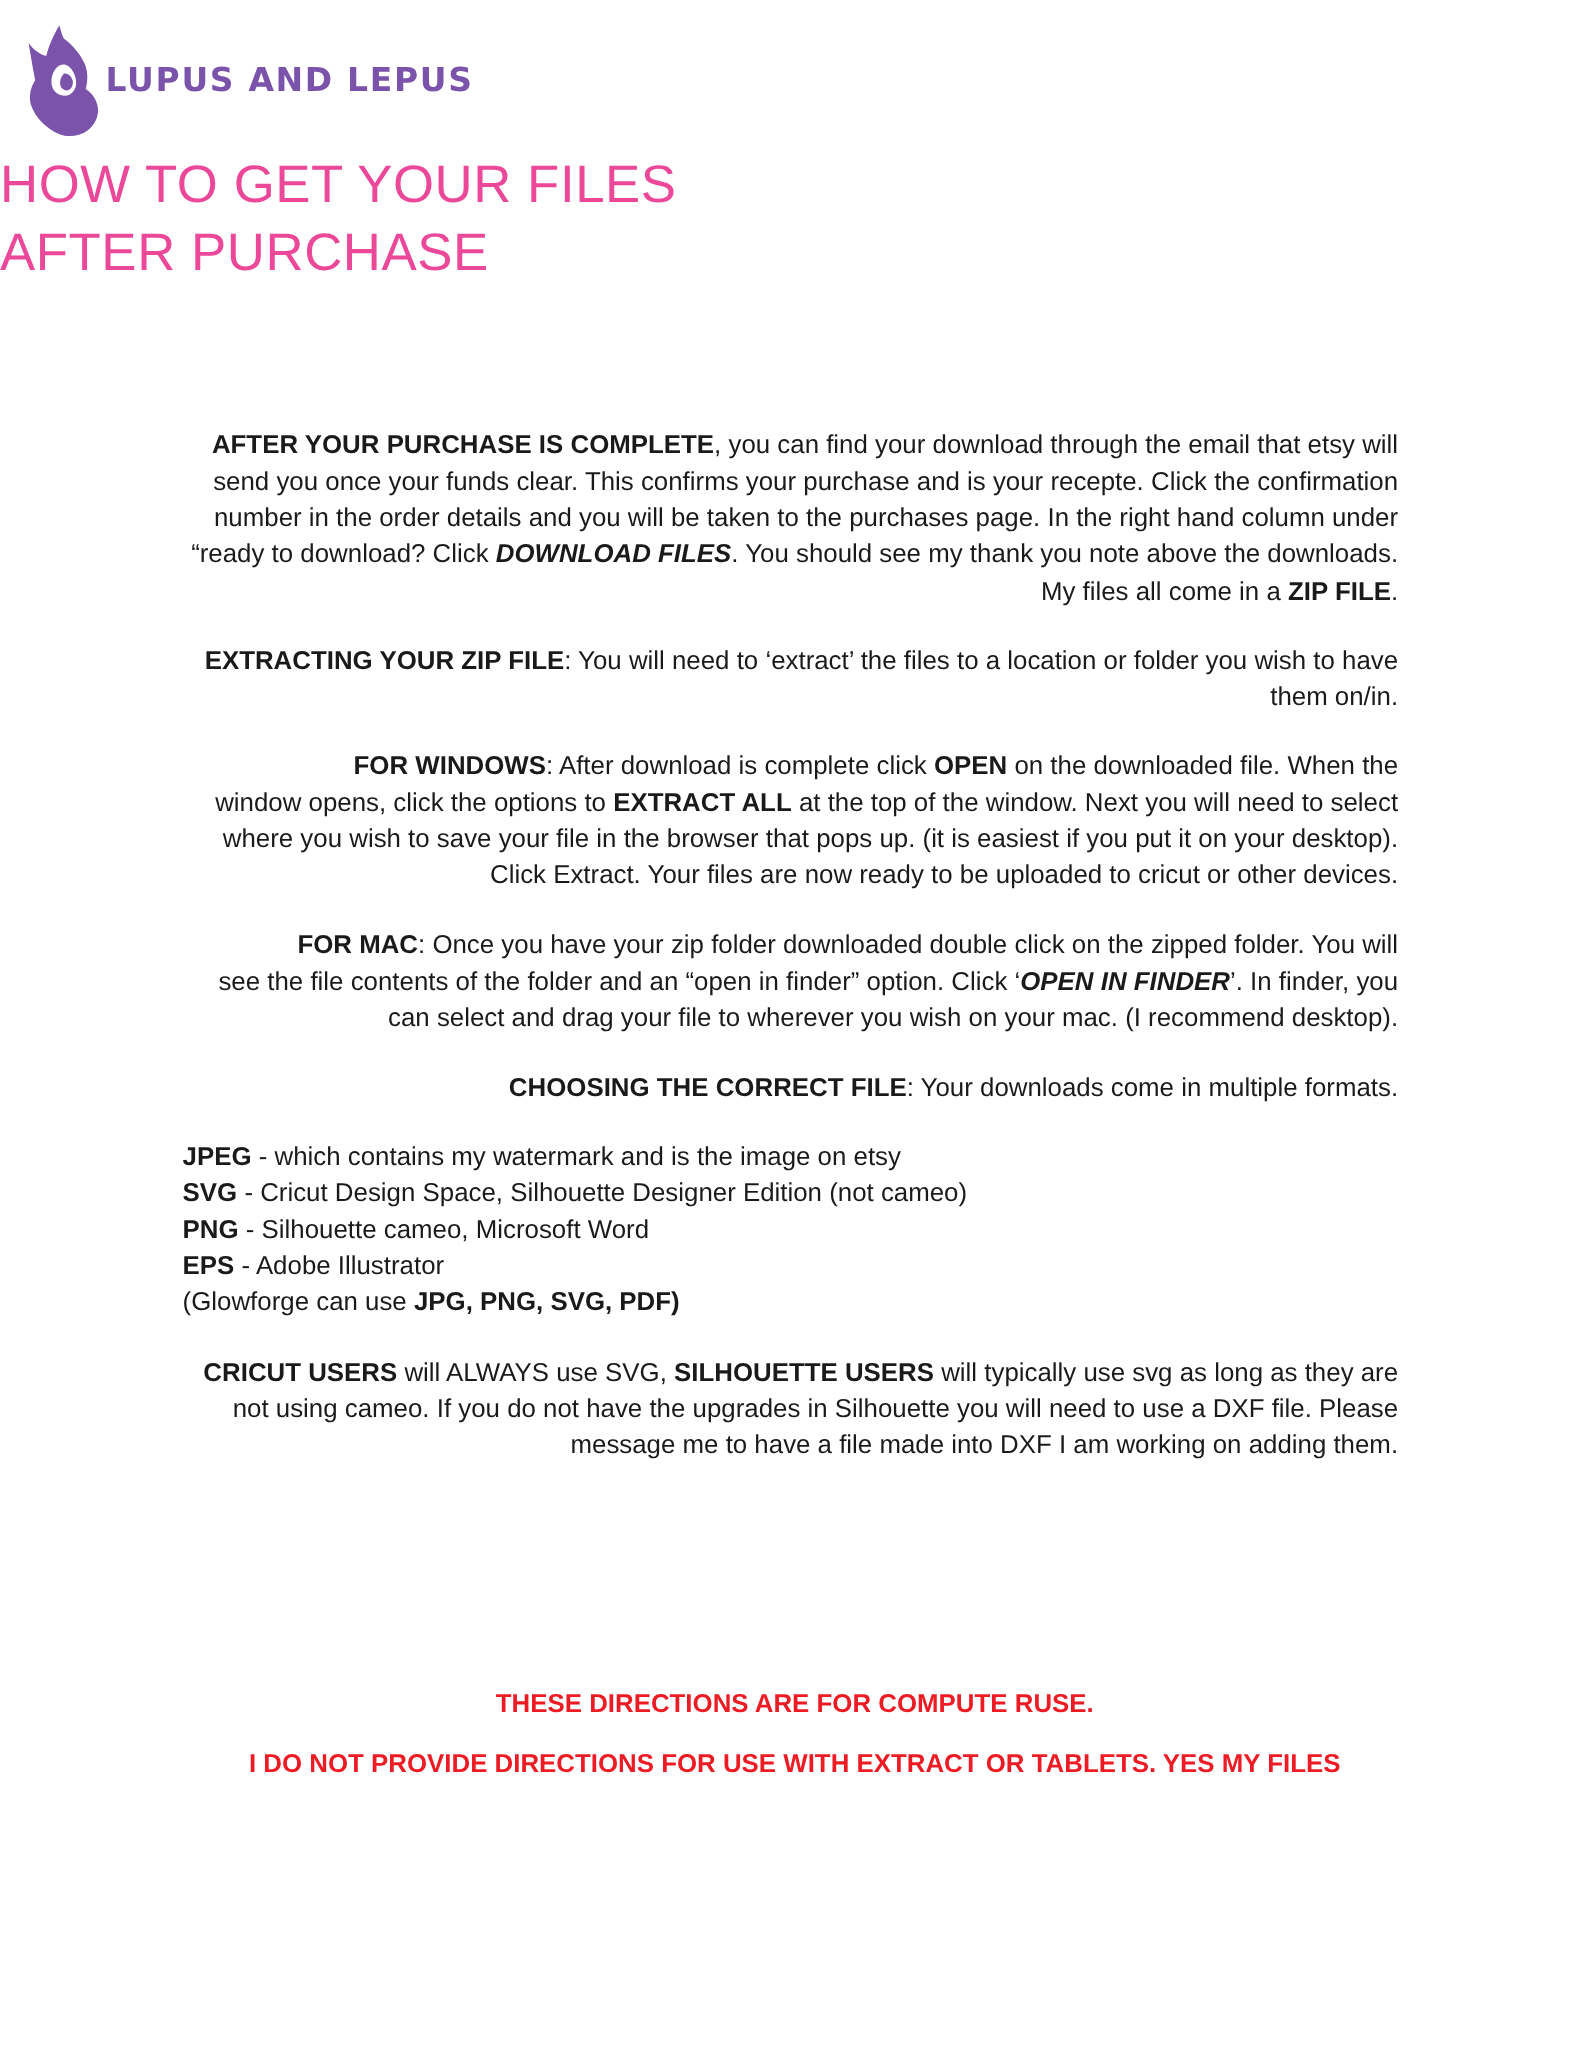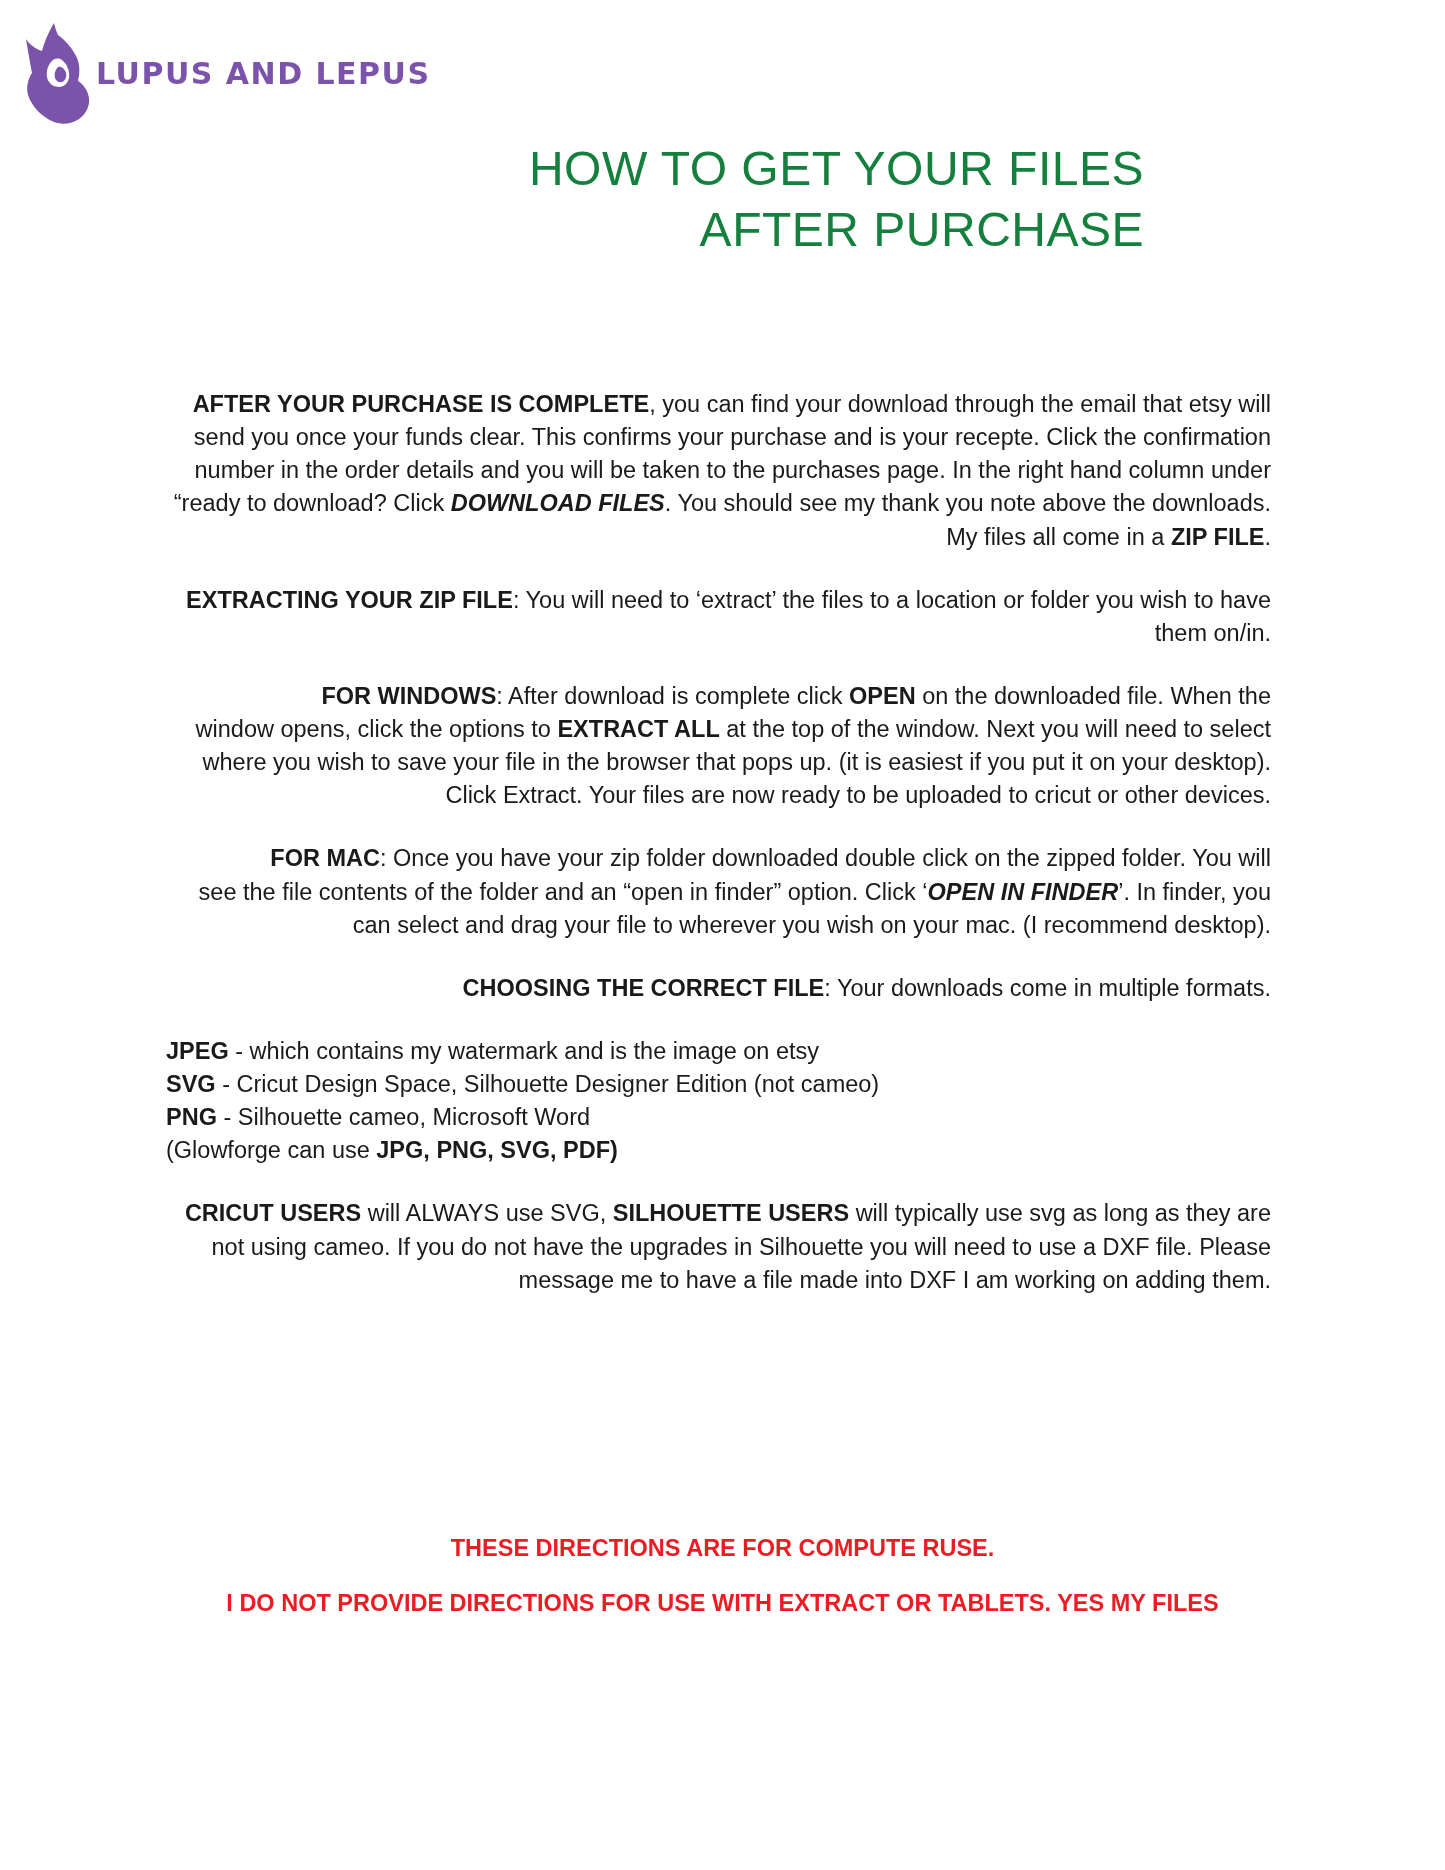"HOW TO GET YOUR FILES" .doc-title { color: #15803d -> #ec4899; text-align: right -> left }
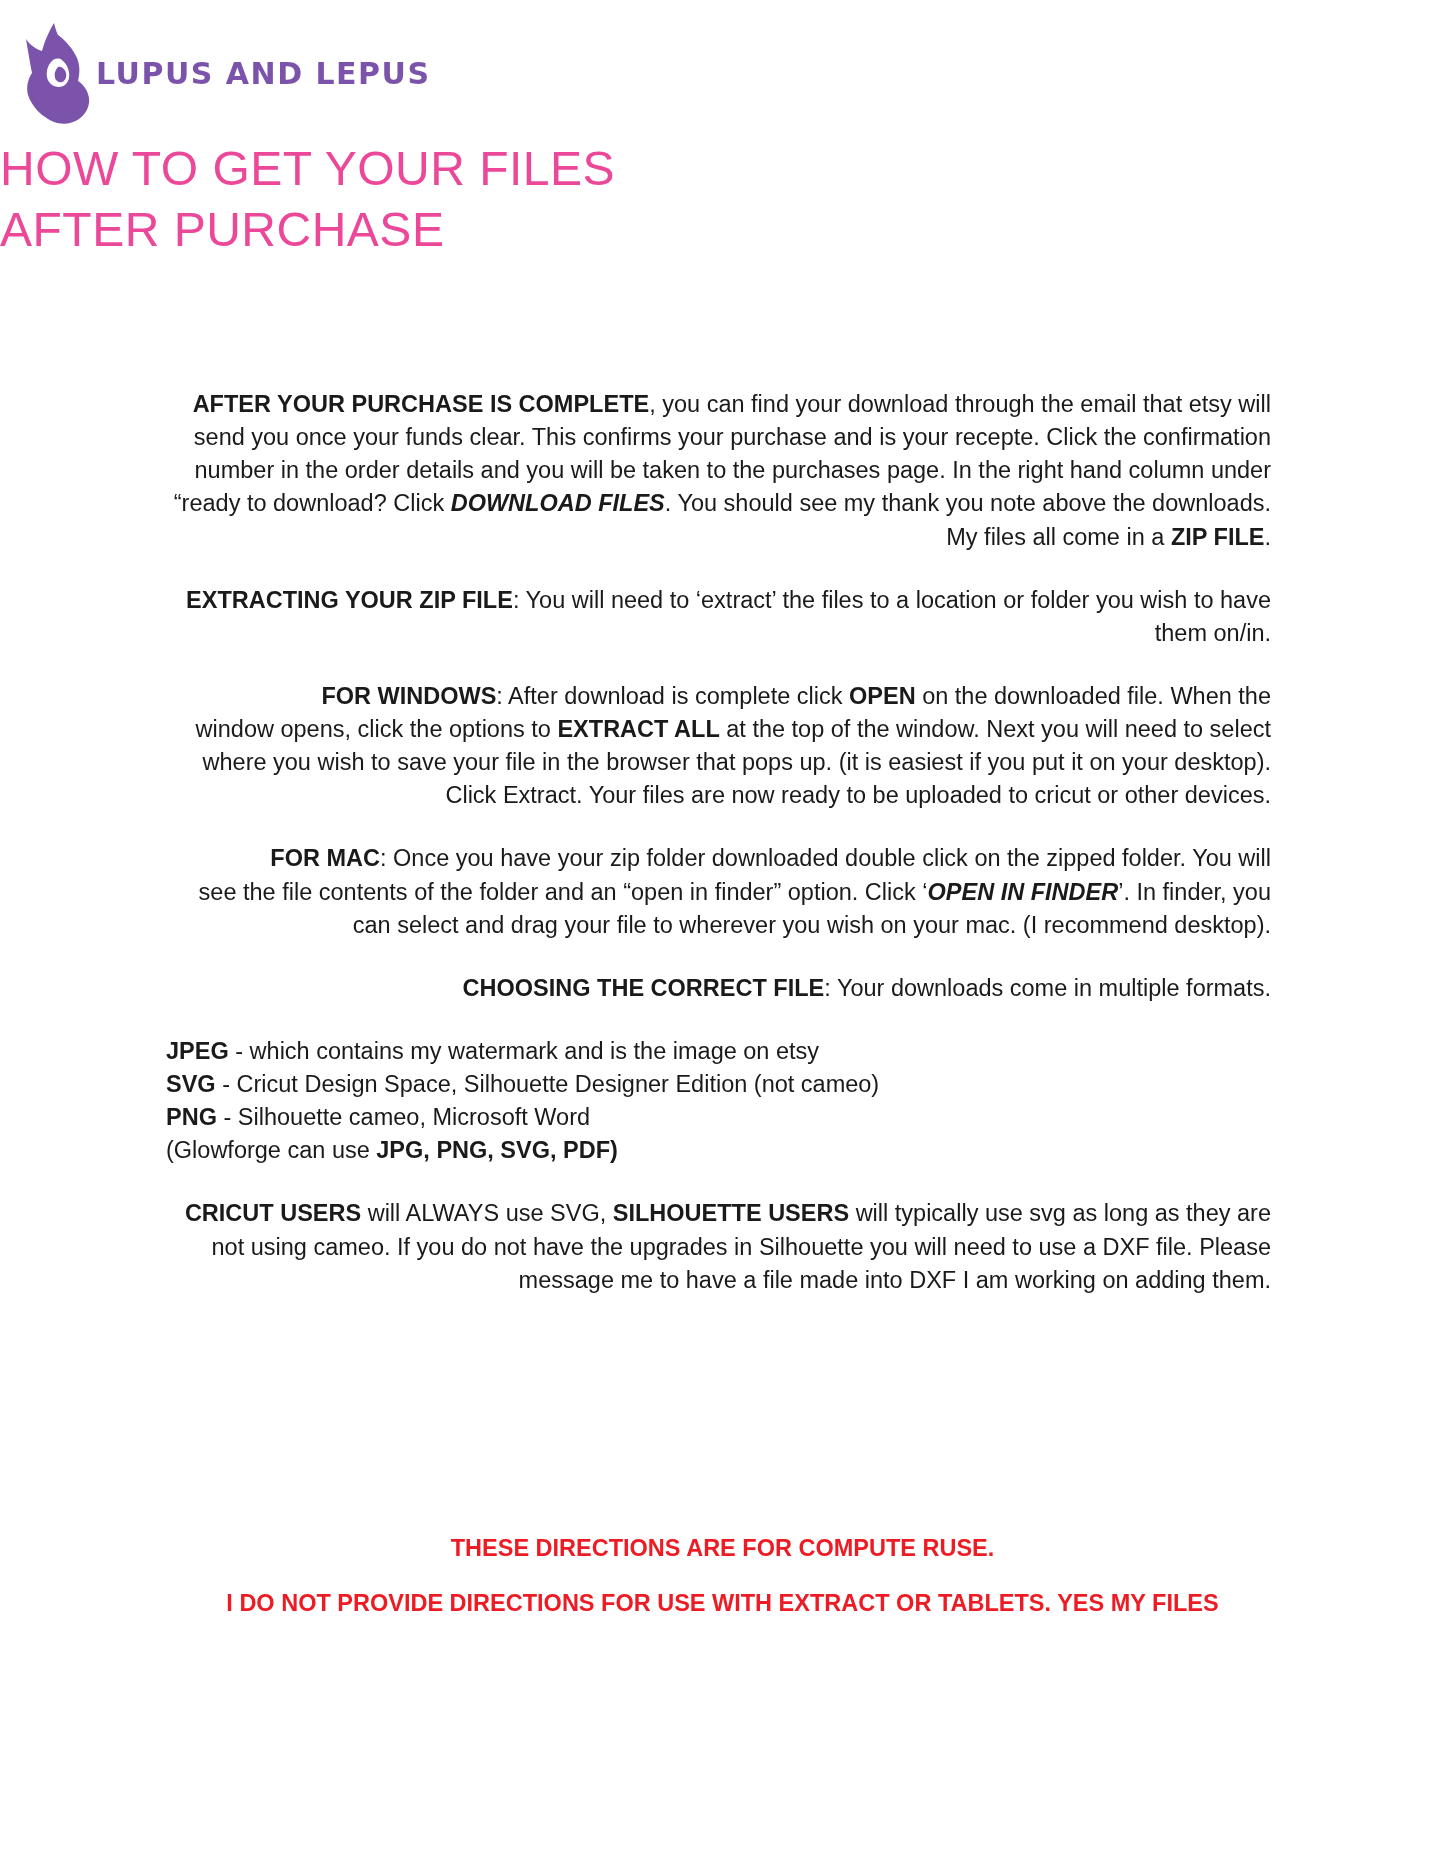"EPS - Adobe Illustrator" p.fmt-line { html: none -> <p><b>EPS</b><span> - Adobe Illustrator</span></p> }
